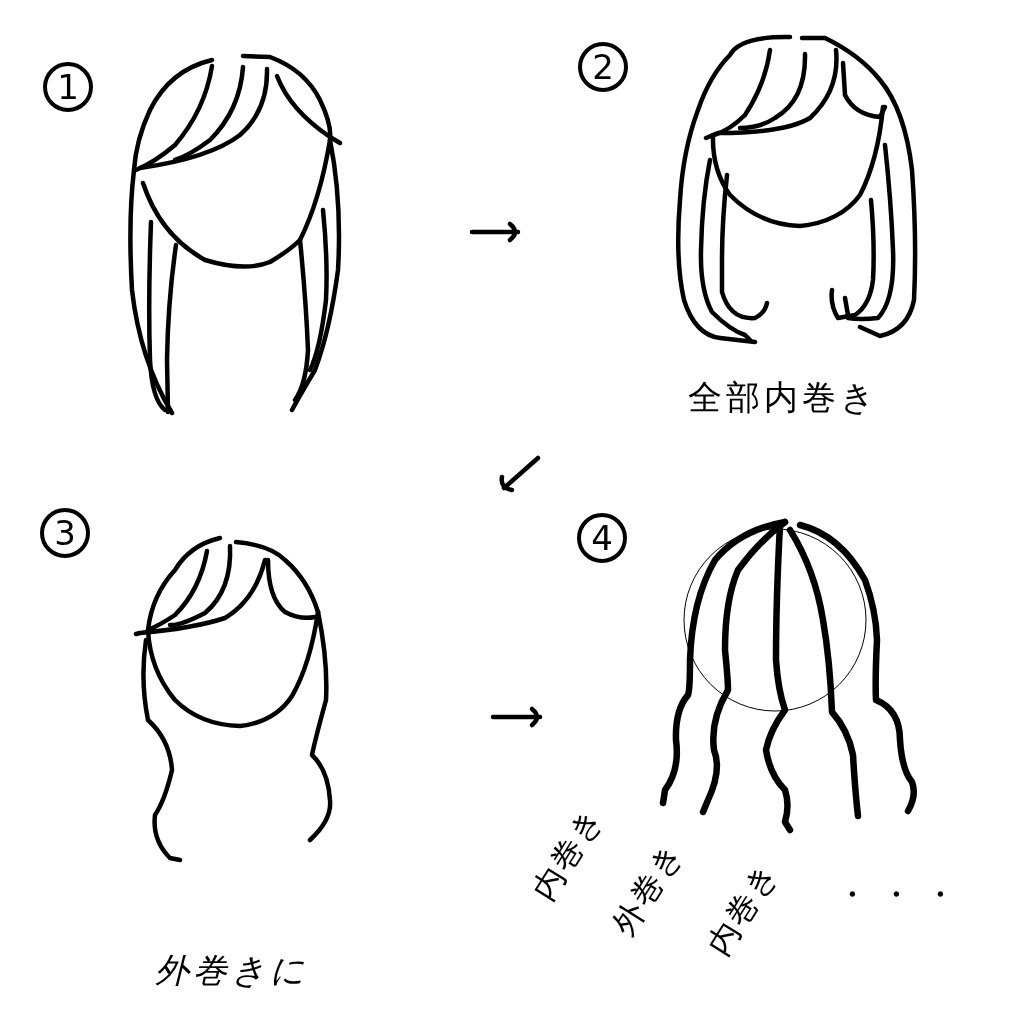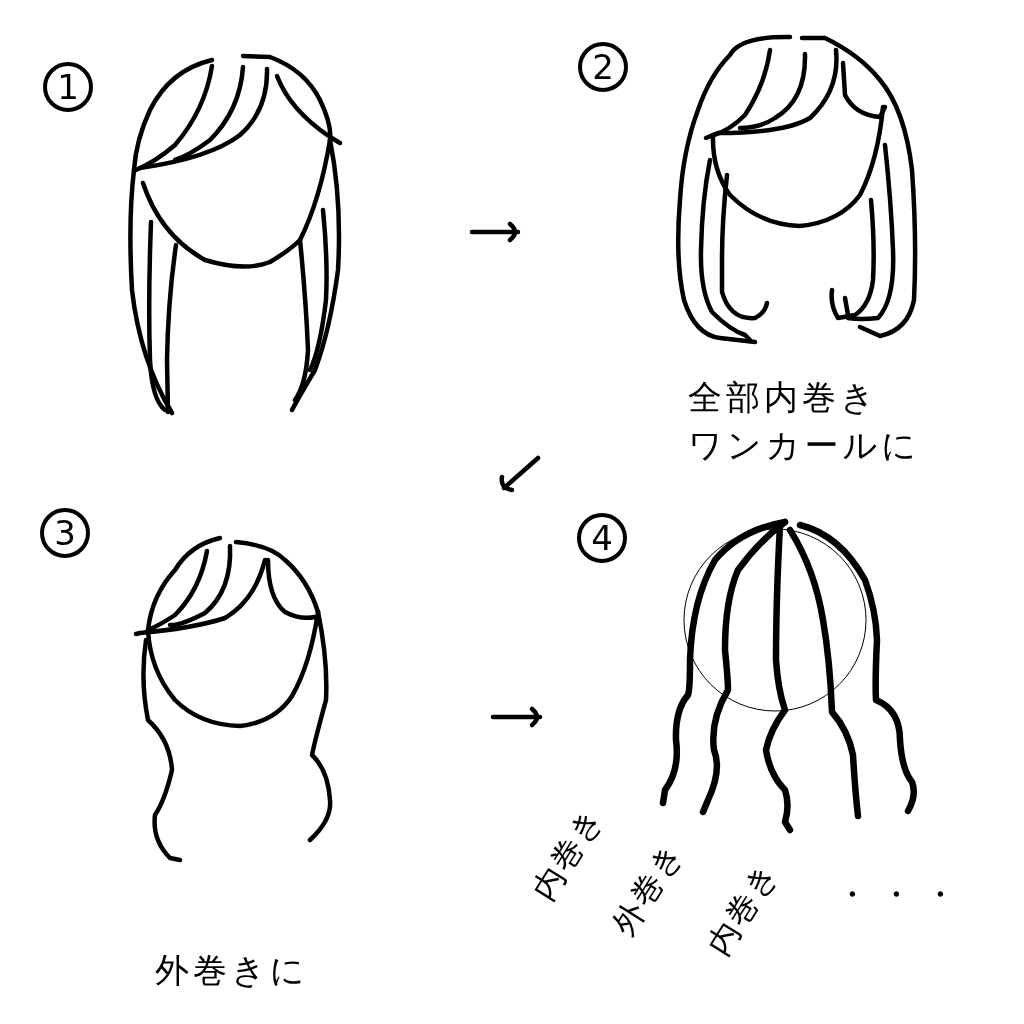"ワンカールに" div.caption { html: <div>ワンカールに</div> -> none }
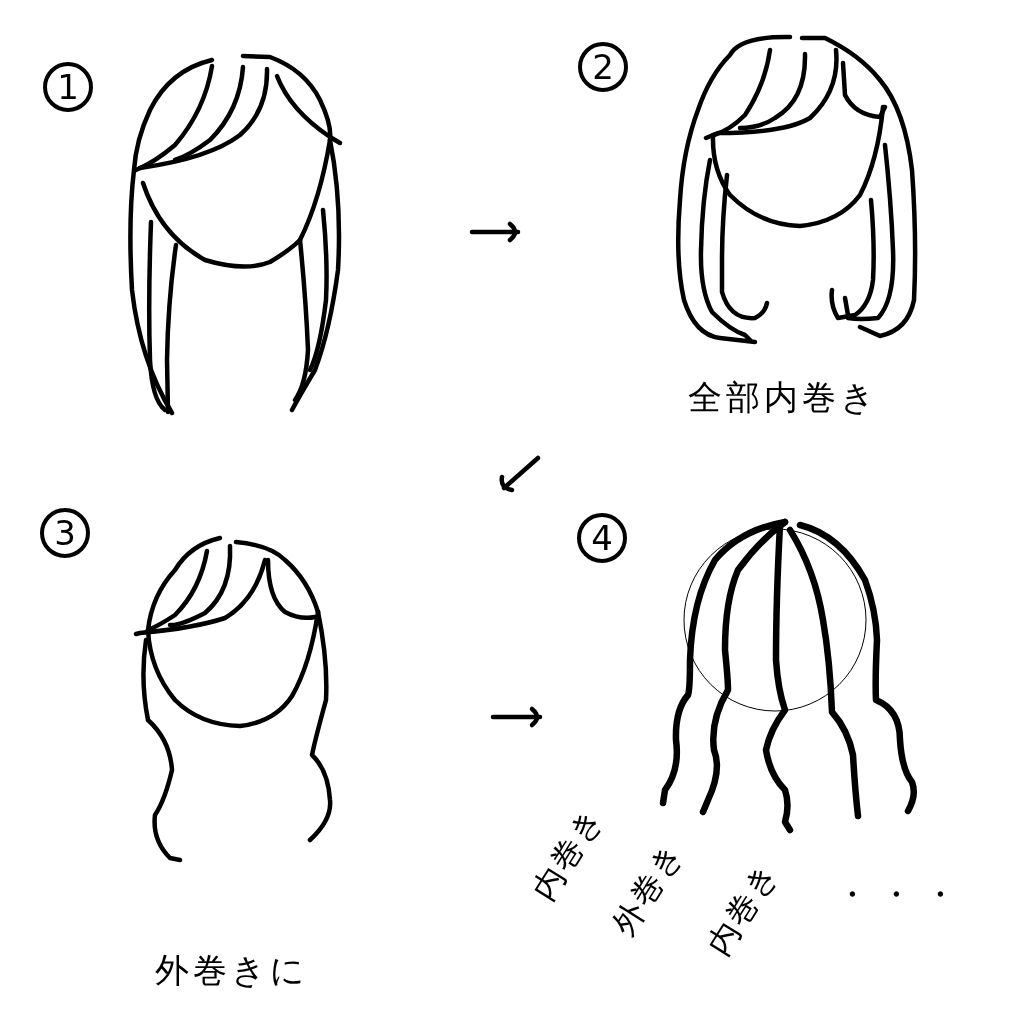"外巻きに" div.caption { font-style: none -> italic }
